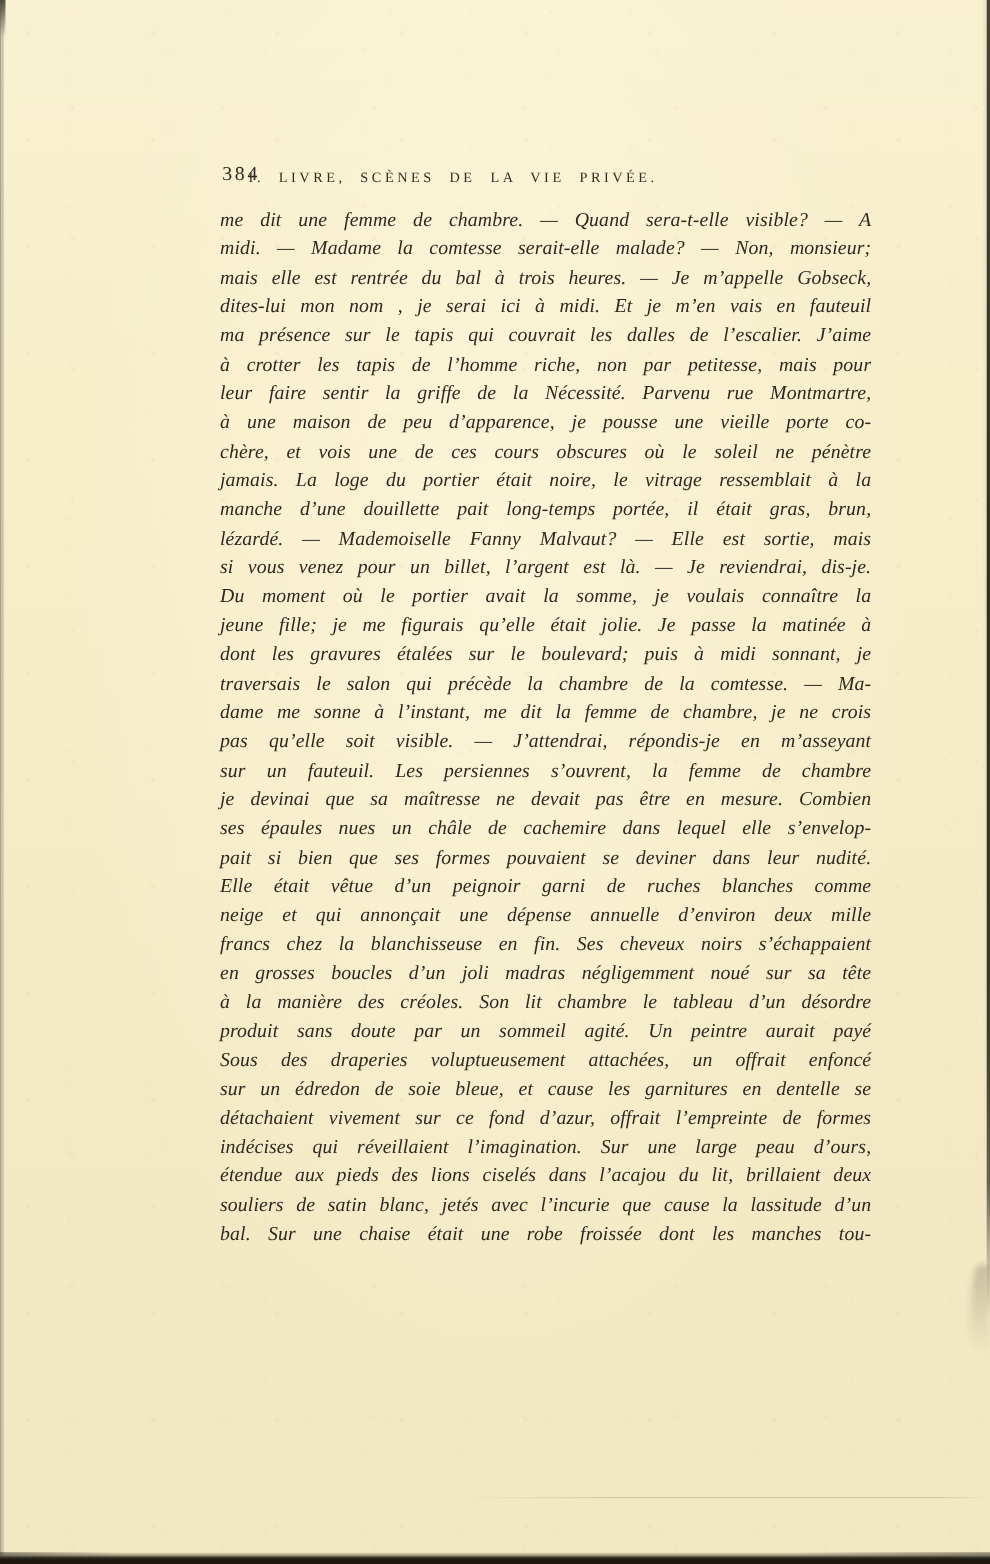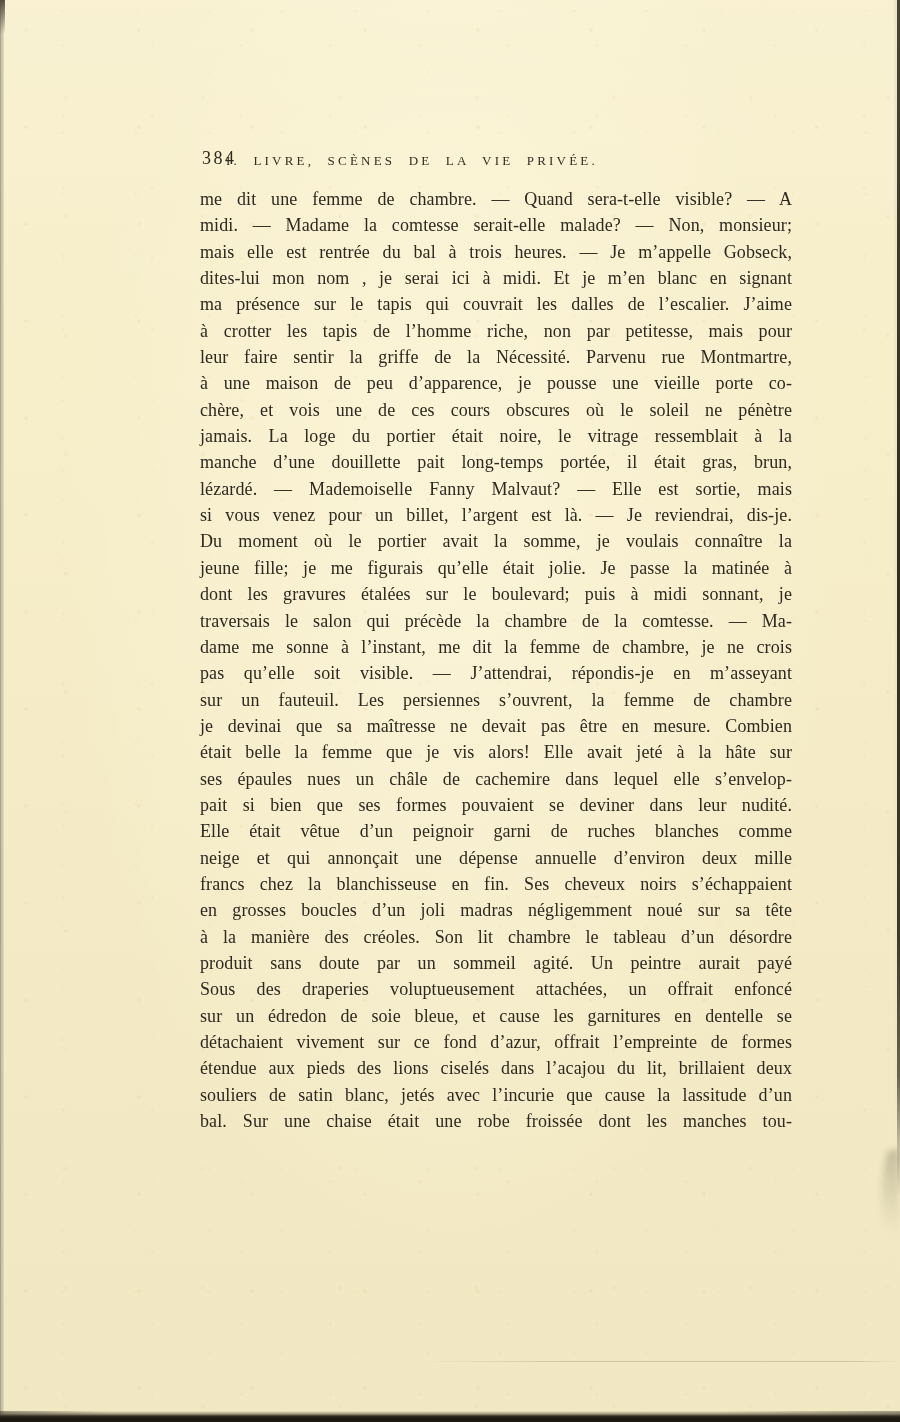"me dit une femme de" .text-block { font-style: none -> italic }
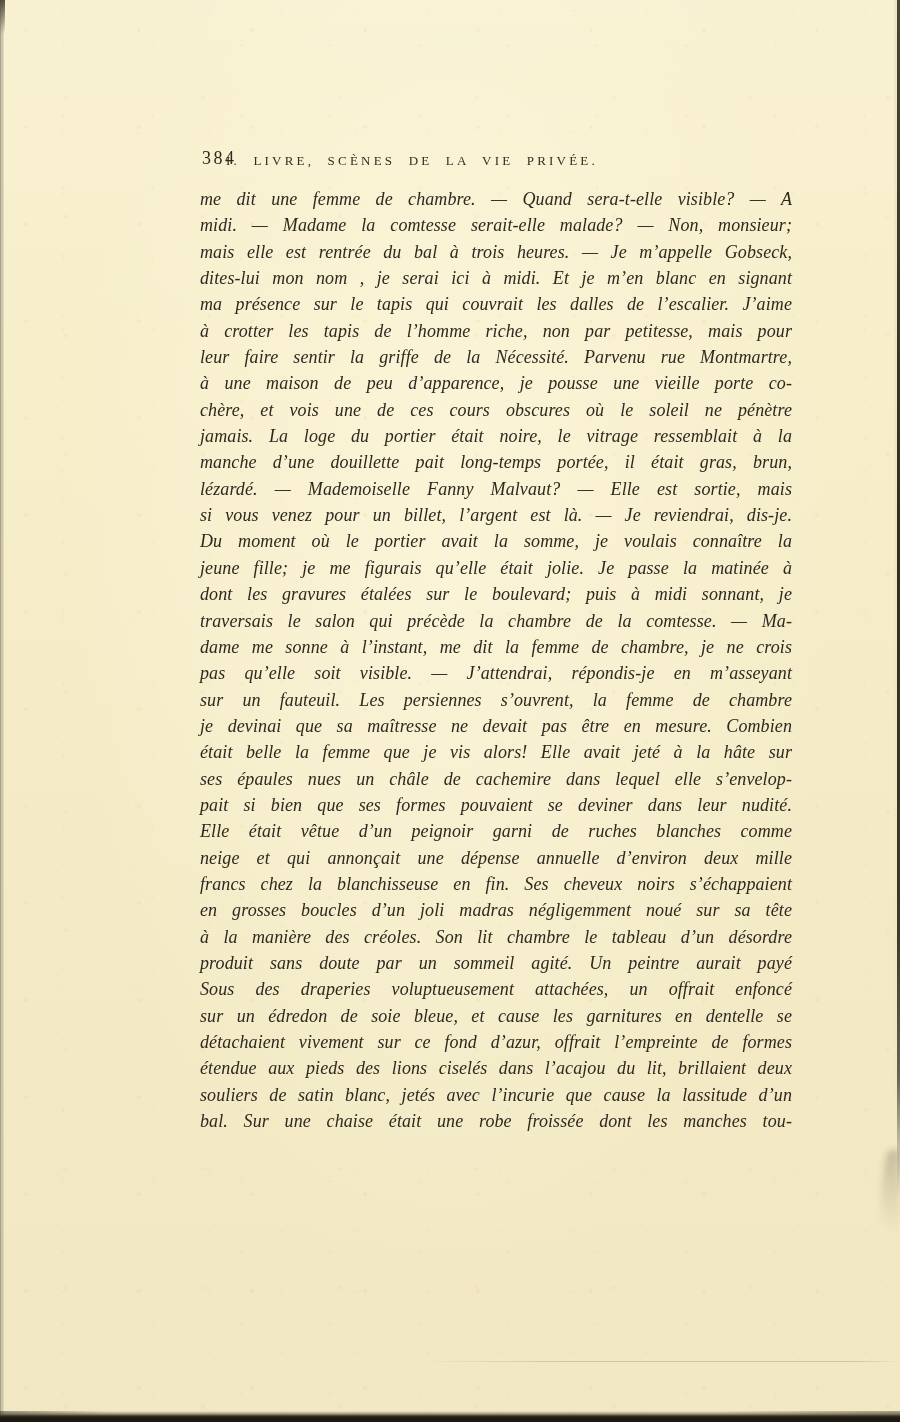"dites-lui mon nom , je" div.line { text: blanc en signant -> vais en fauteuil }
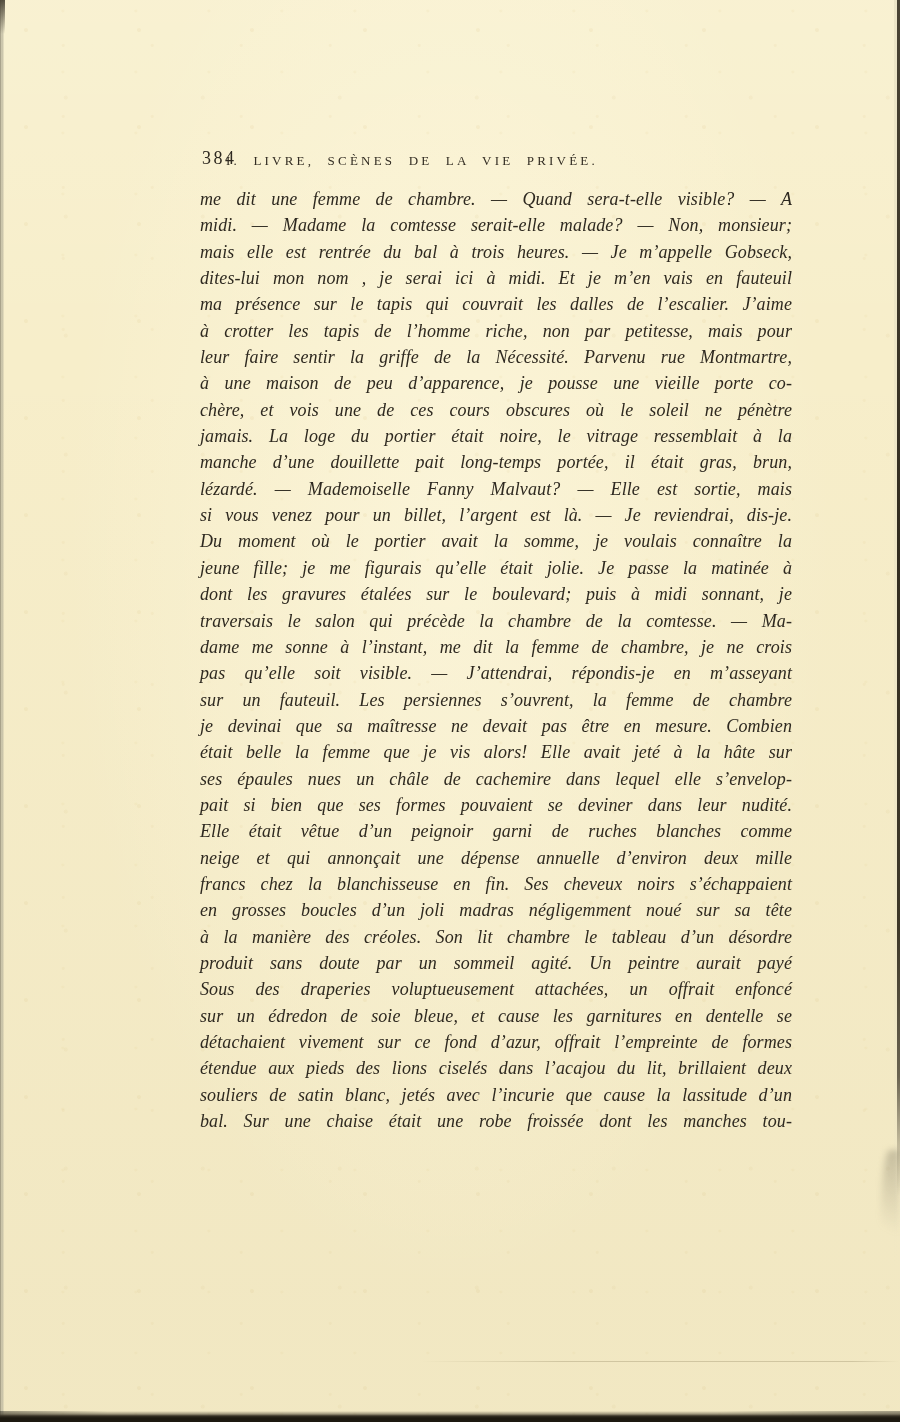"était belle la femme que" div.line { html: <div>était belle la femme que je vis alors! Elle avait jeté à la hâte sur</div> -> none }
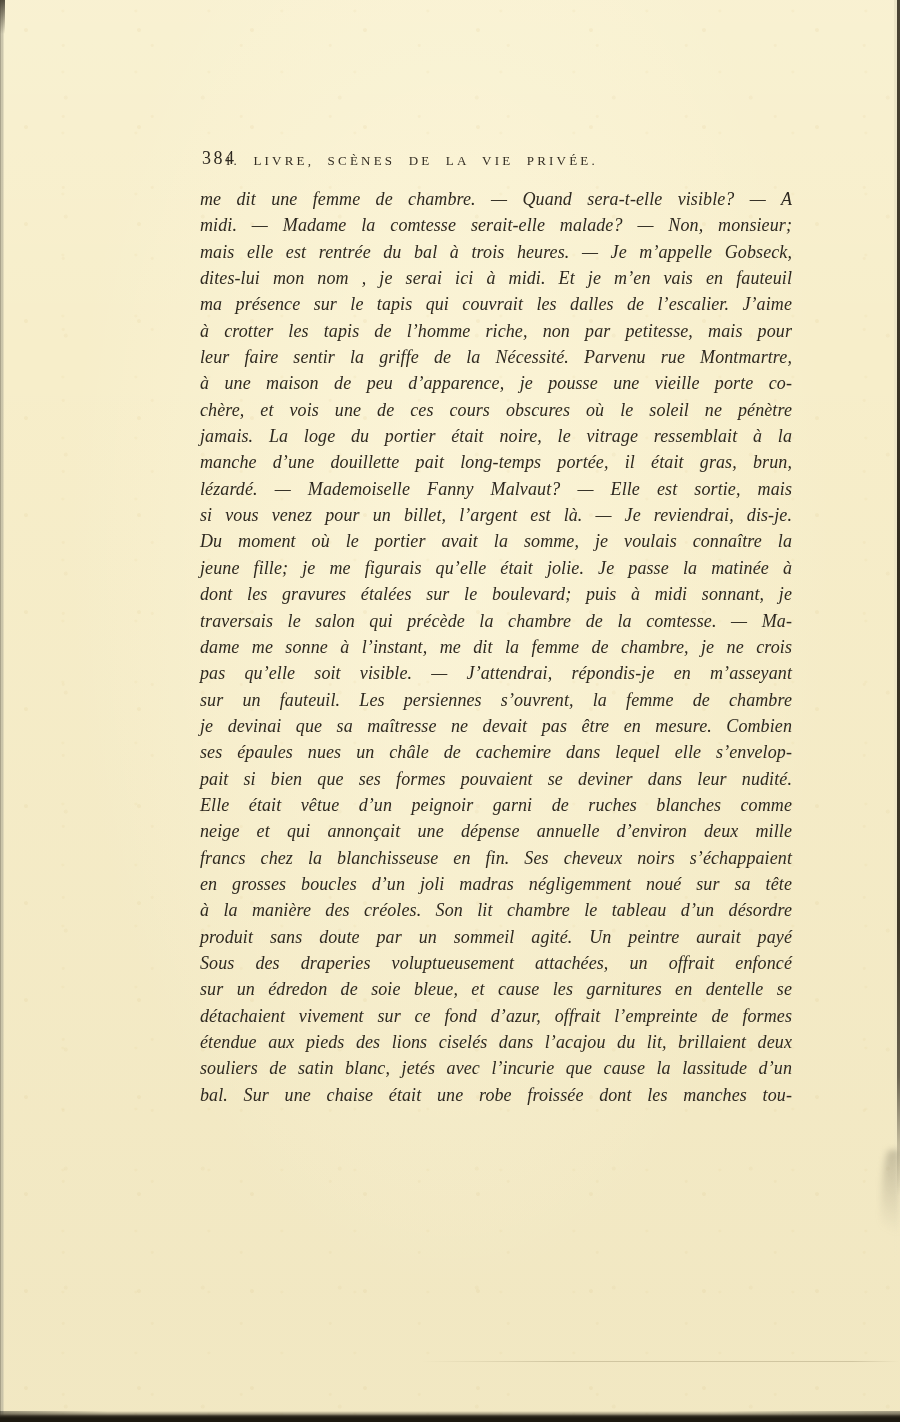"indécises qui réveillaient" div.line { html: none -> <div>indécises qui réveillaient l’imagination. Sur une large peau d’ours,</div> }
